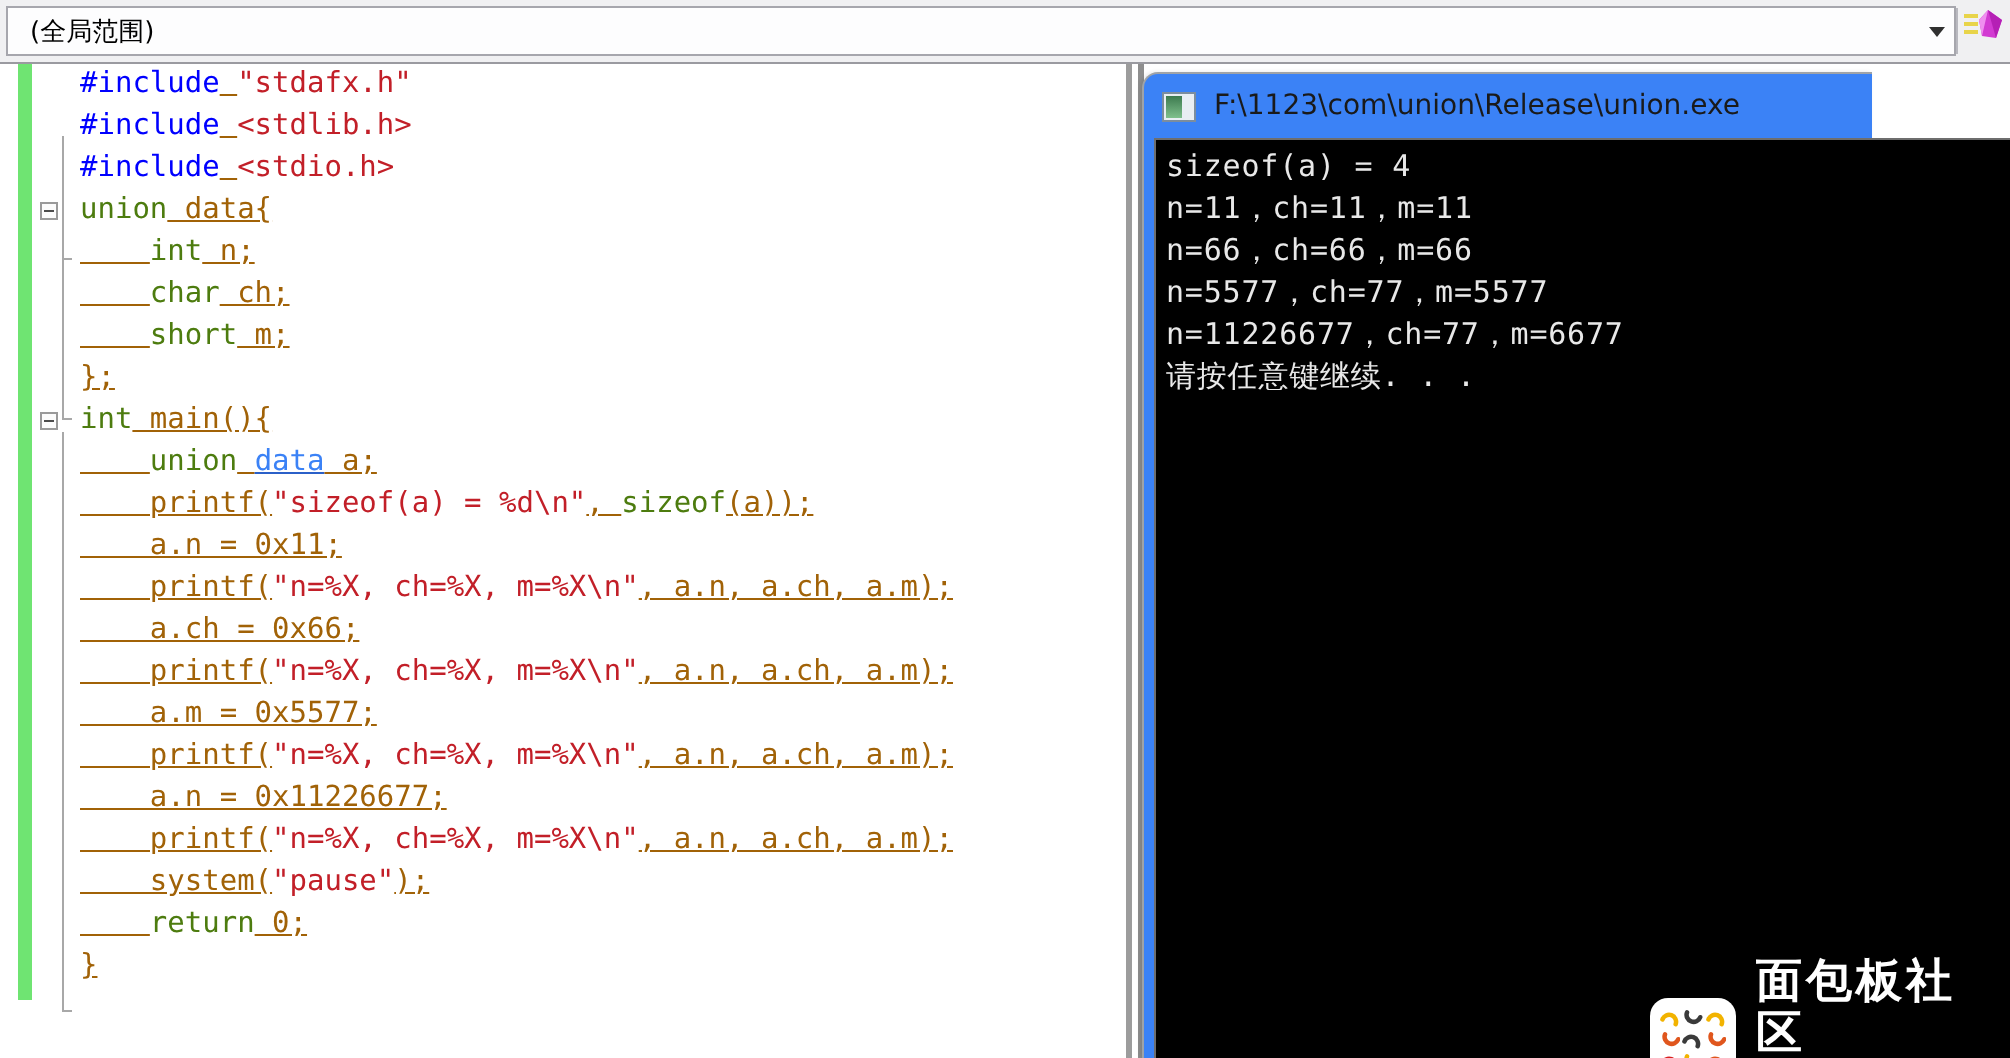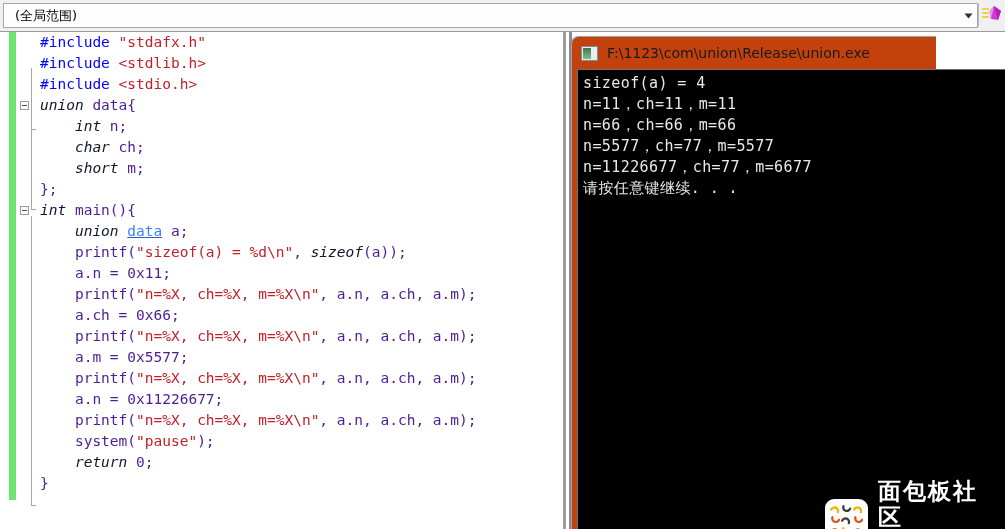"F:\1123\com\union\Release\union.exe" #console-window { background: #c2410c -> #3b82f6 }
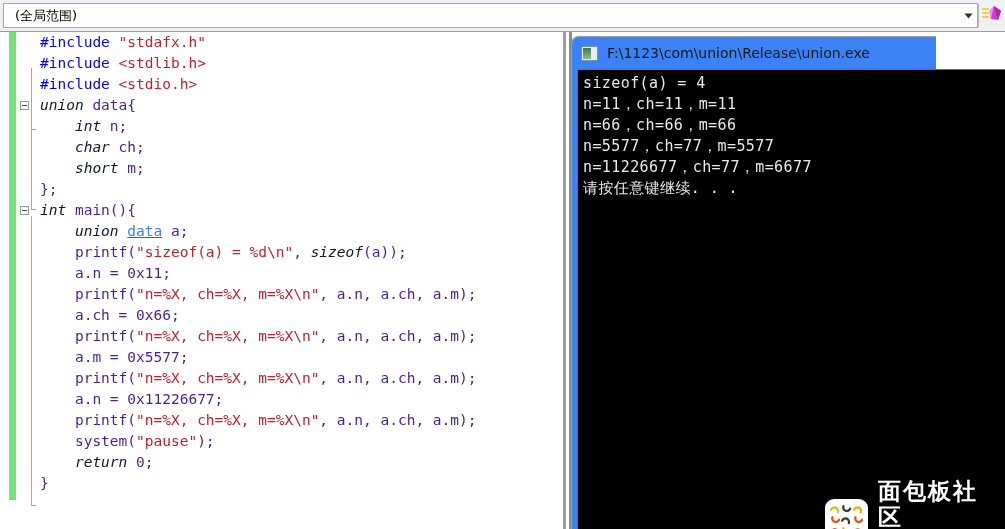"union" .kw { color: #0f172a -> #4d7c0f; font-style: italic -> none }
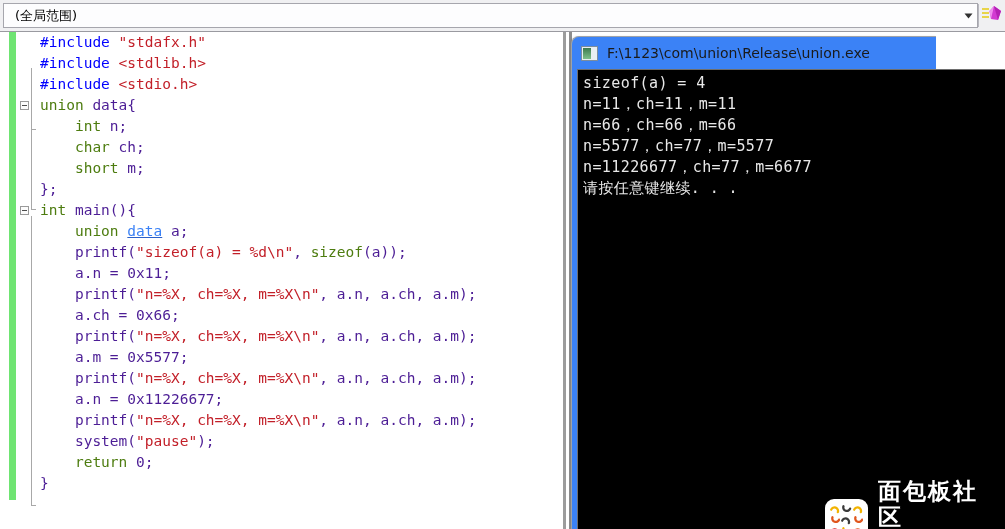"data{" .plain { color: #4c1d95 -> #a16207; text-decoration: none -> underline }
